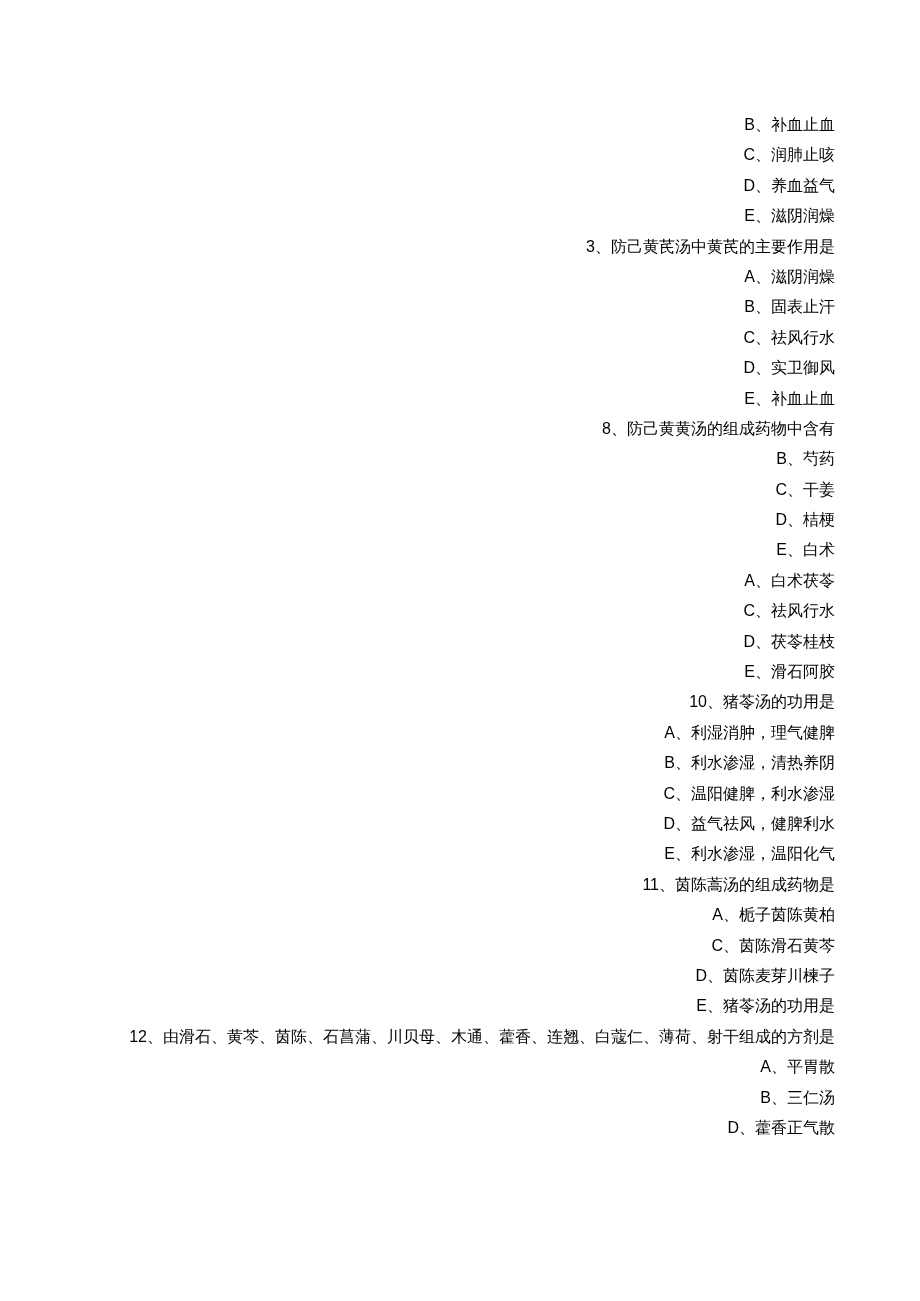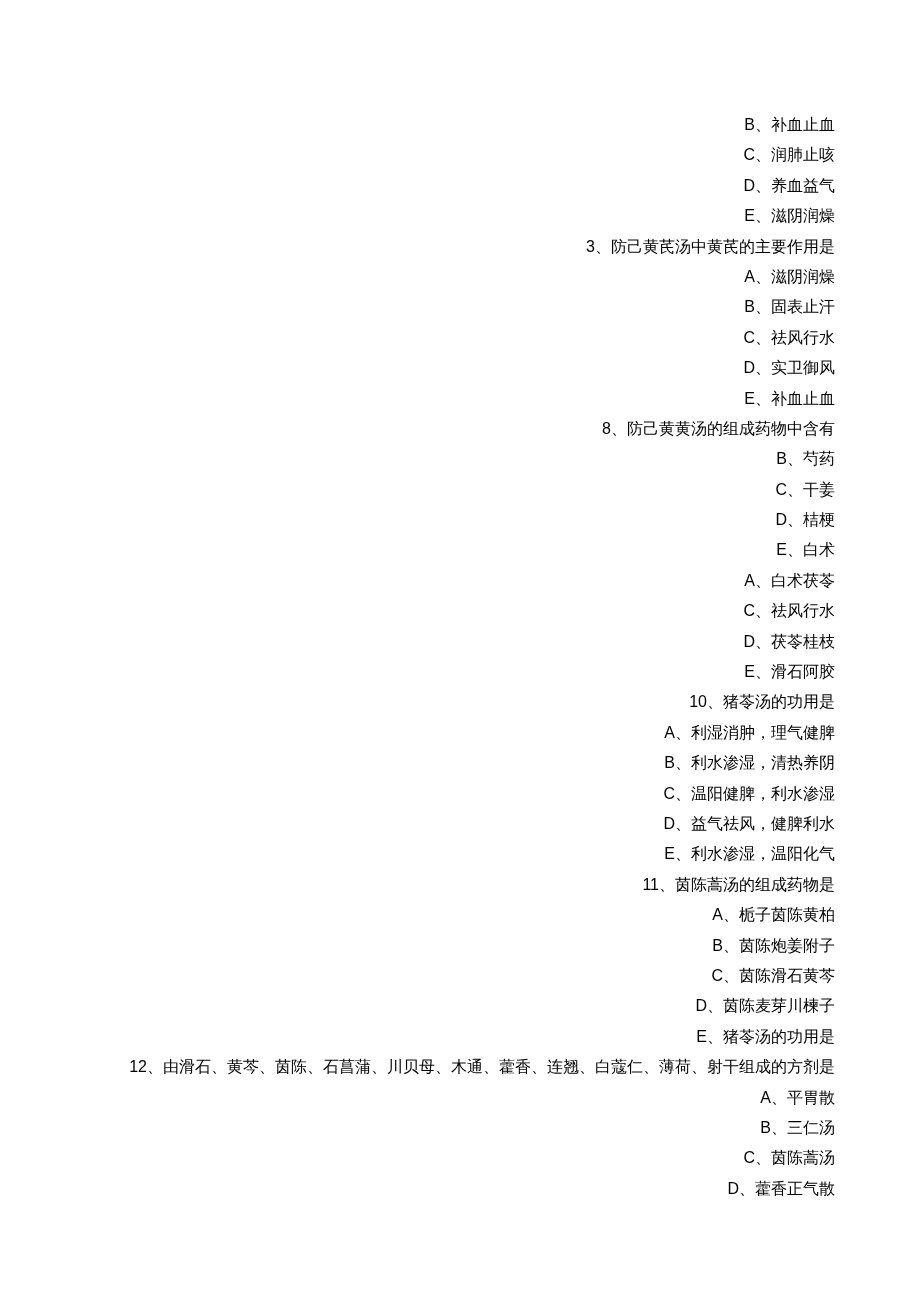"B、茵陈炮姜附子" span.line { html: <span>B、茵陈炮姜附子</span> -> none }
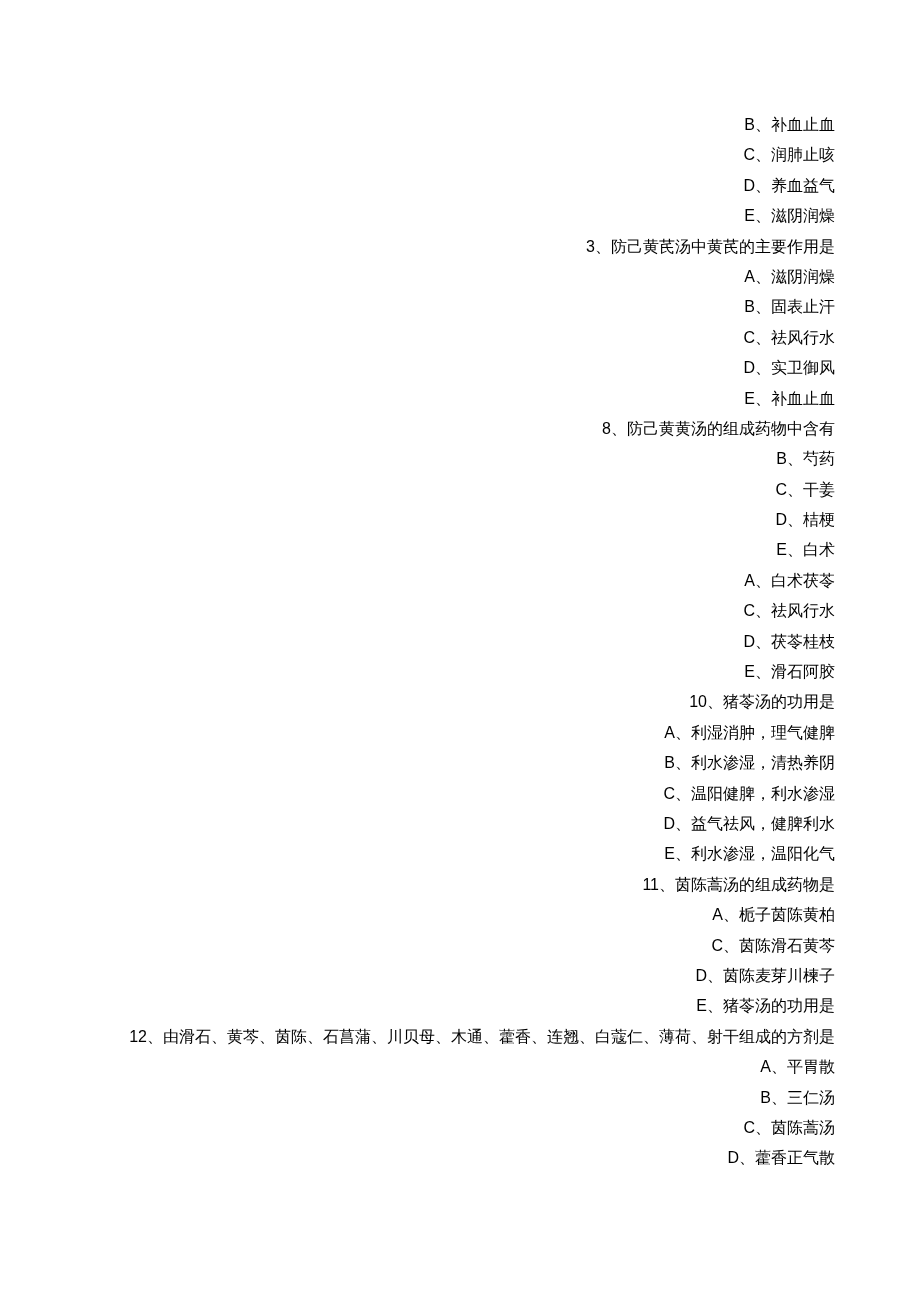"C、茵陈蒿汤" span.line { html: <span>C、茵陈蒿汤</span> -> none }
